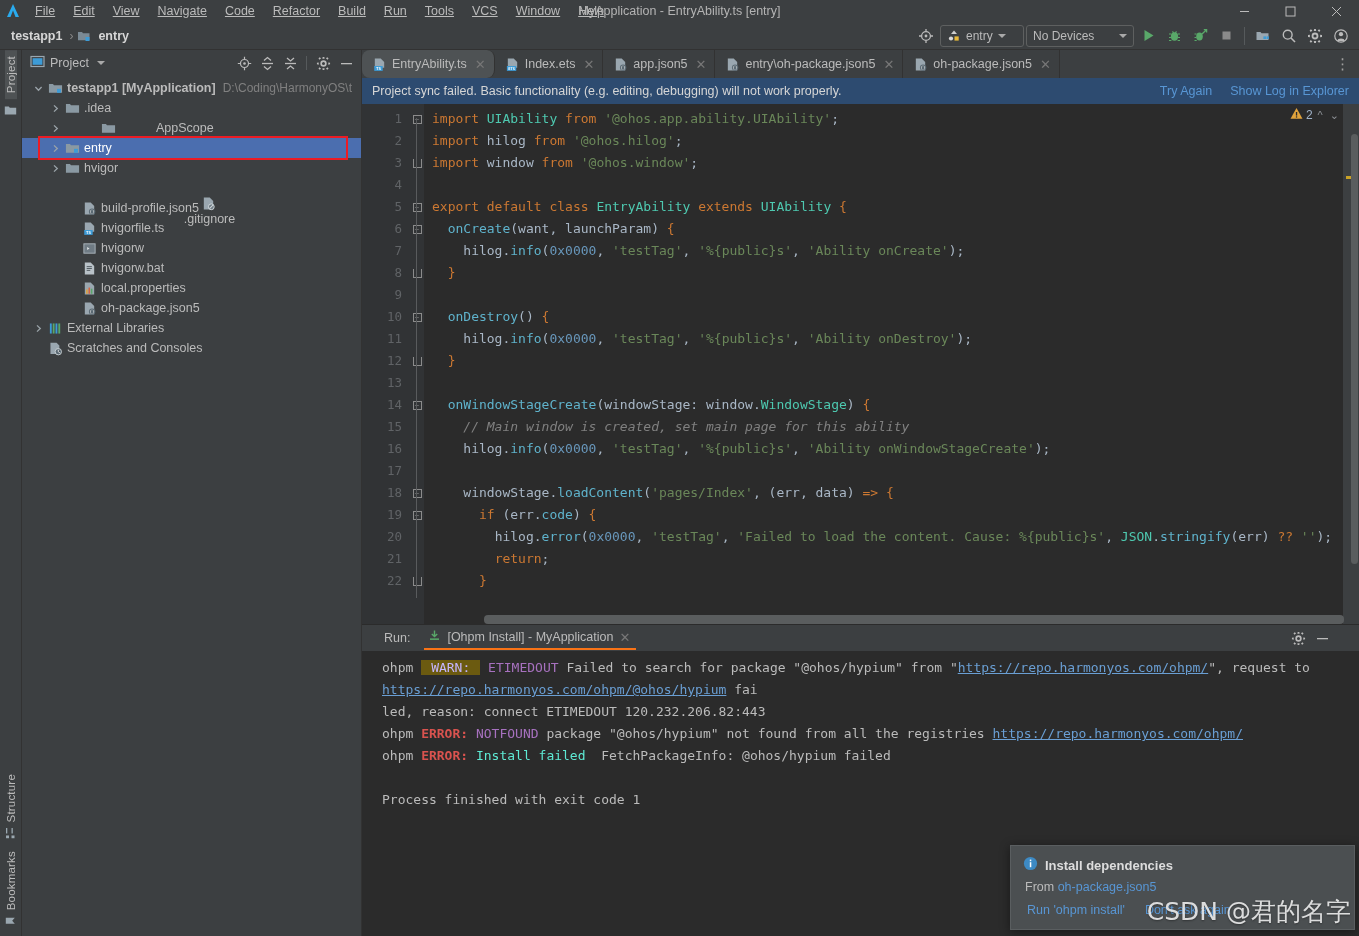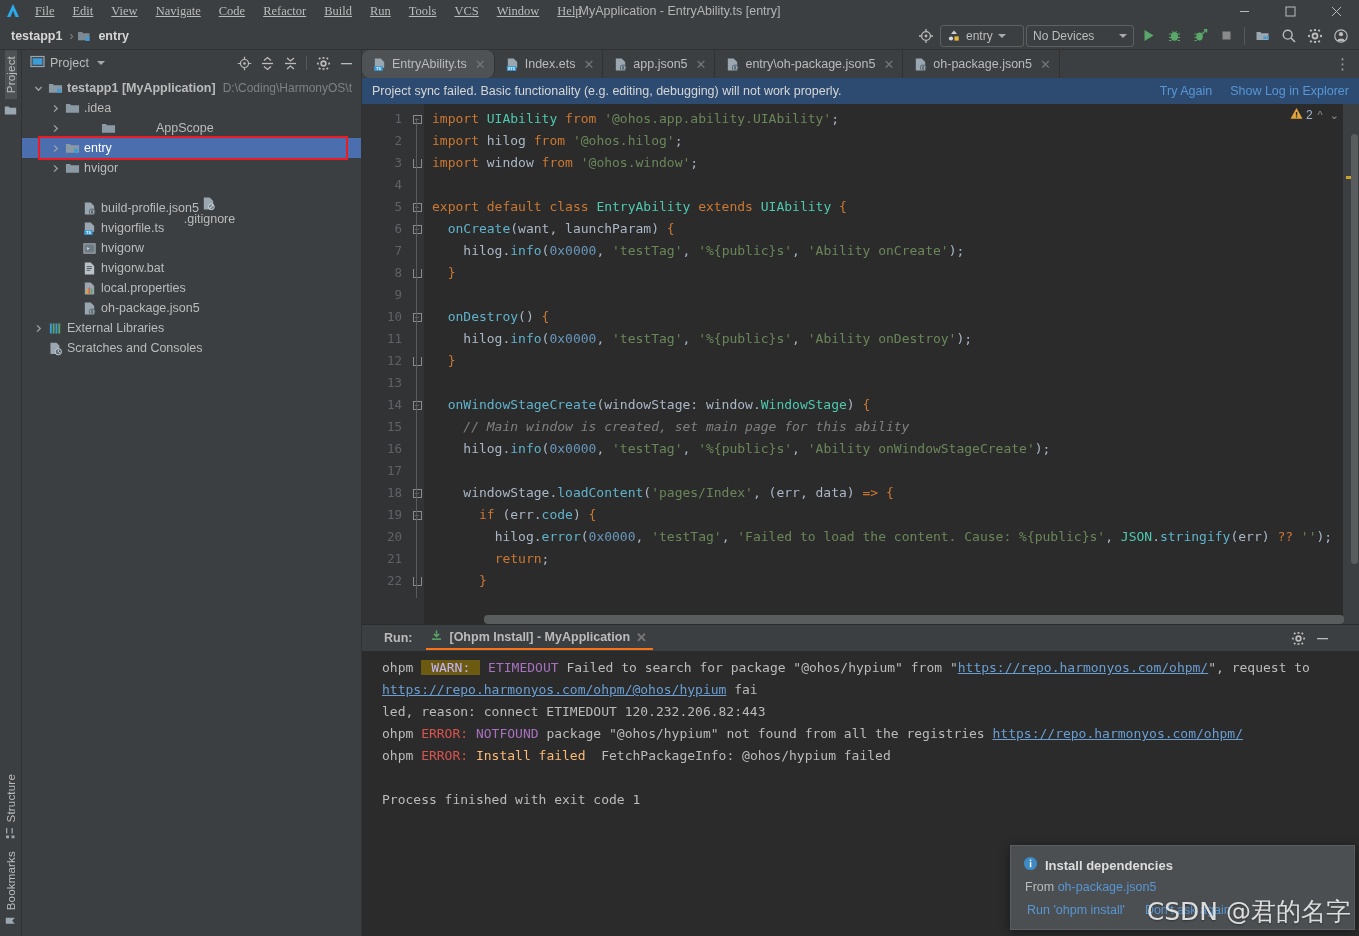"File" .menu-item u { font-family: Liberation Serif, serif -> none }
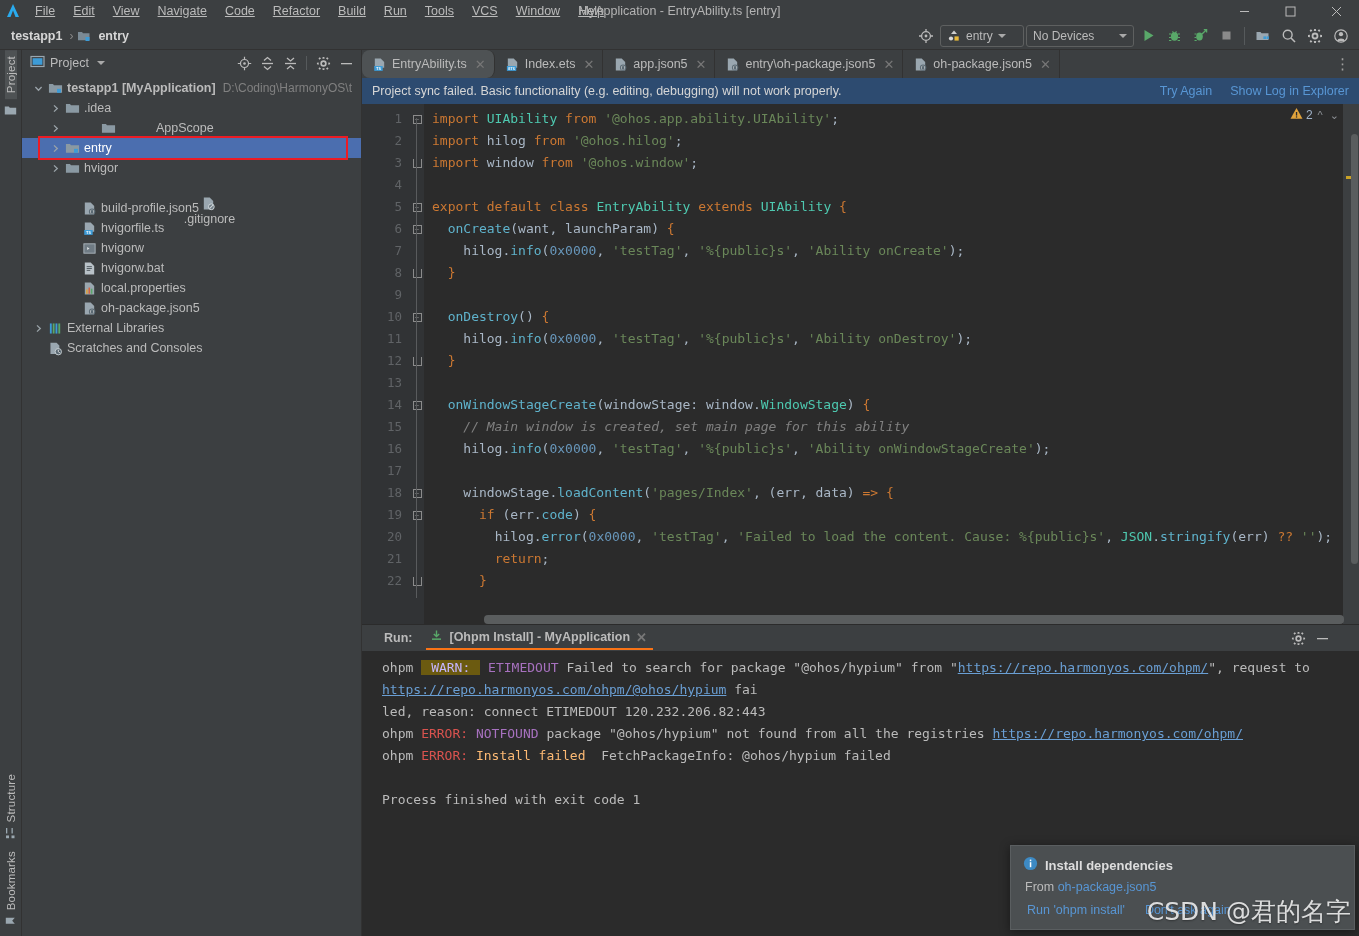"Run:" .runhdr { font-weight: bold -> none }
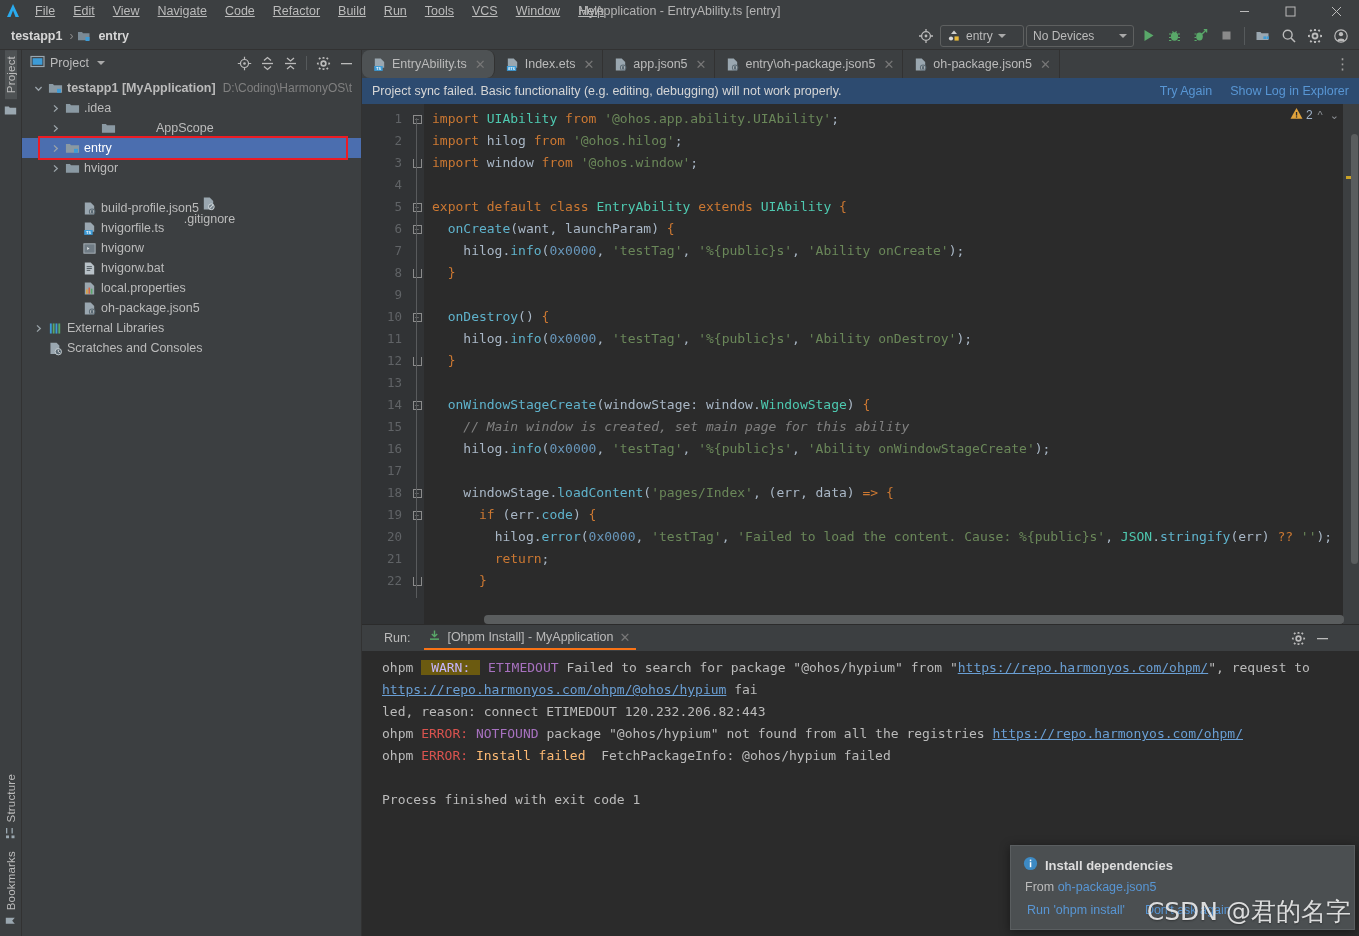"ERROR:" .c-red { font-weight: none -> bold }
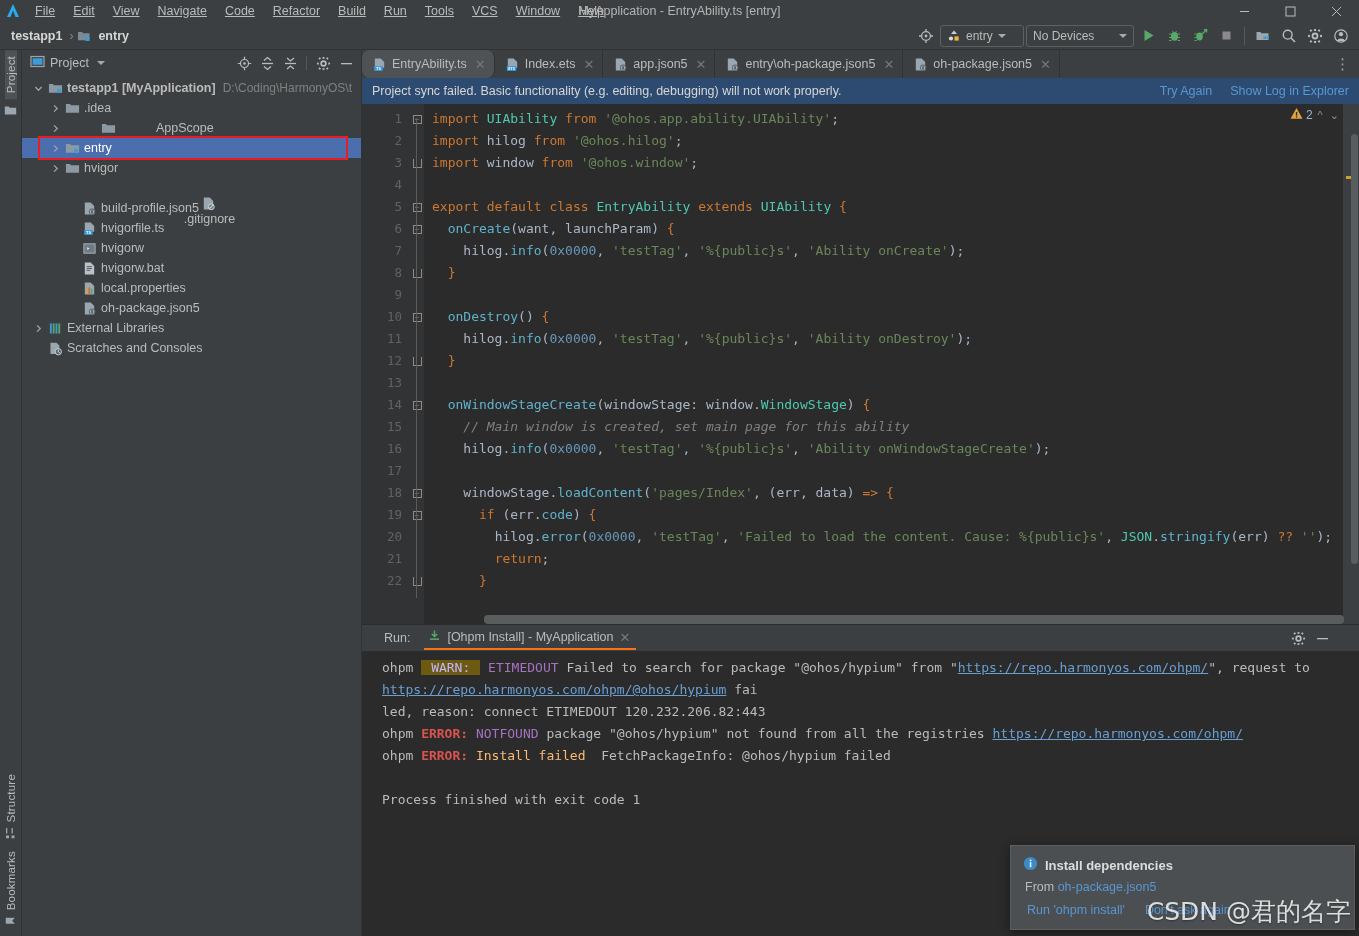"Install failed" .c-pink { color: #fdba74 -> #5eead4 }
